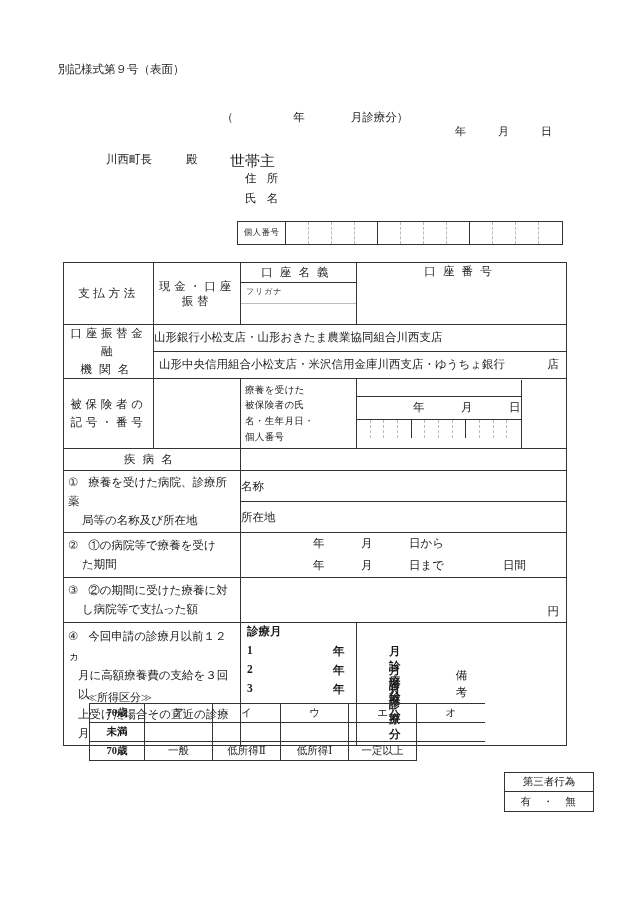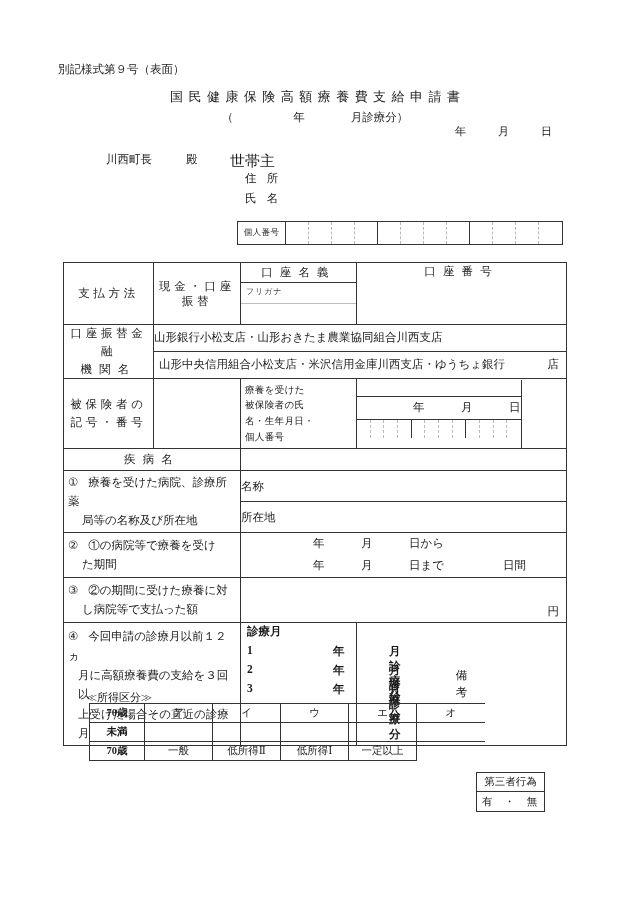"国民健康保険高額療養費支給申請書" div.abs { html: <div>国民健康保険高額療養費支給申請書</div> -> none }
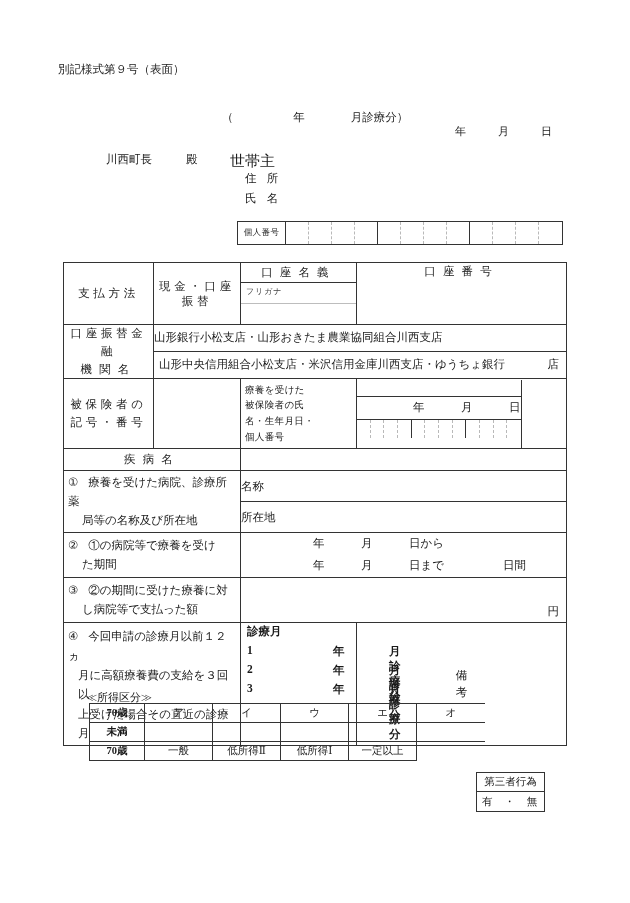"第三者行為" #third-party { left: 476px -> 504px; width: 69px -> 90px }
